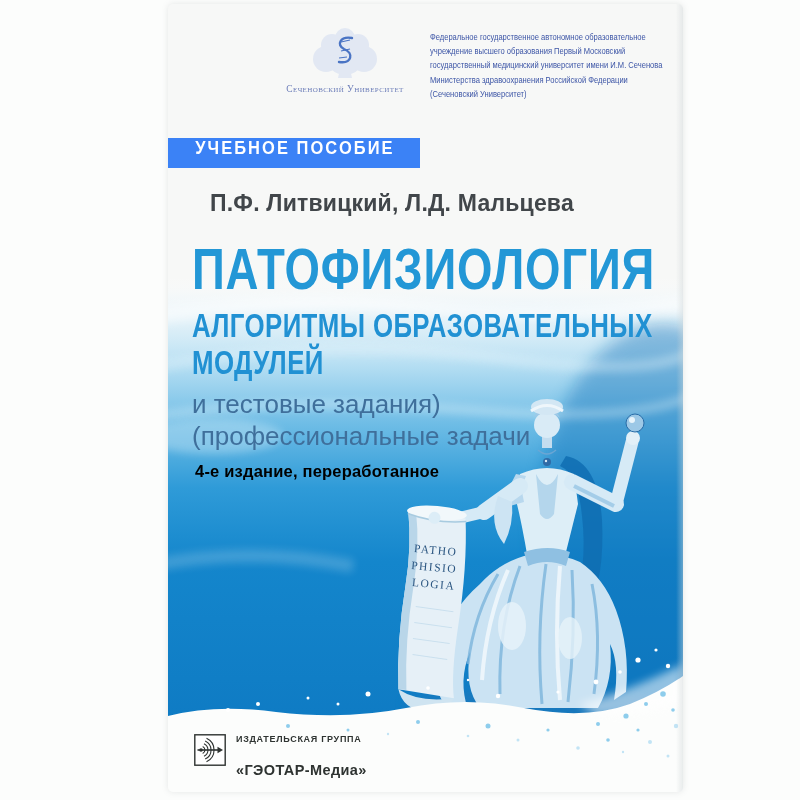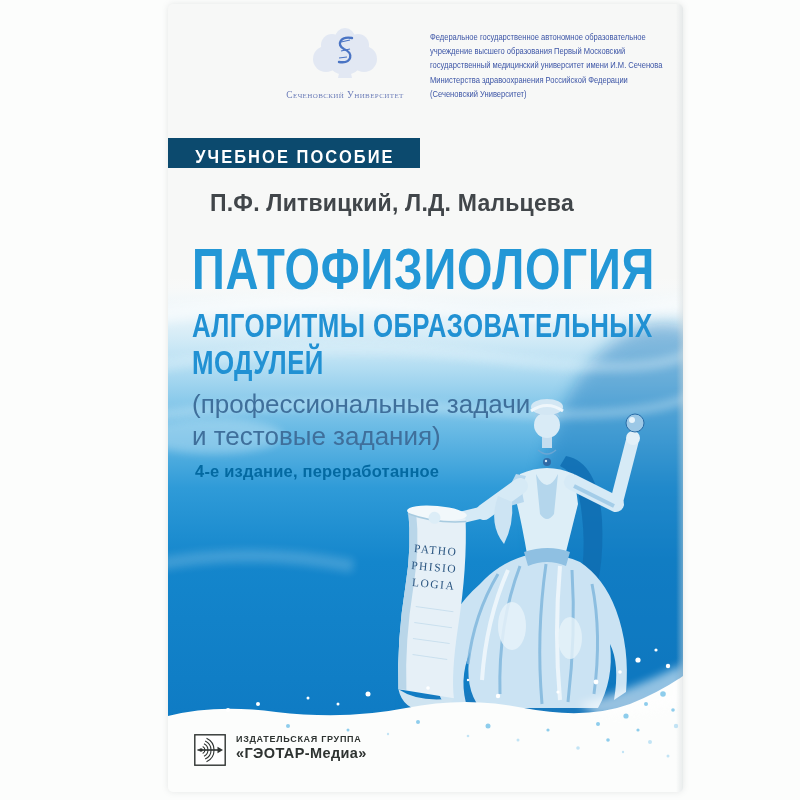"Сеченовский Университет" .uni-logo-text { margin-top: 6px -> 0 }
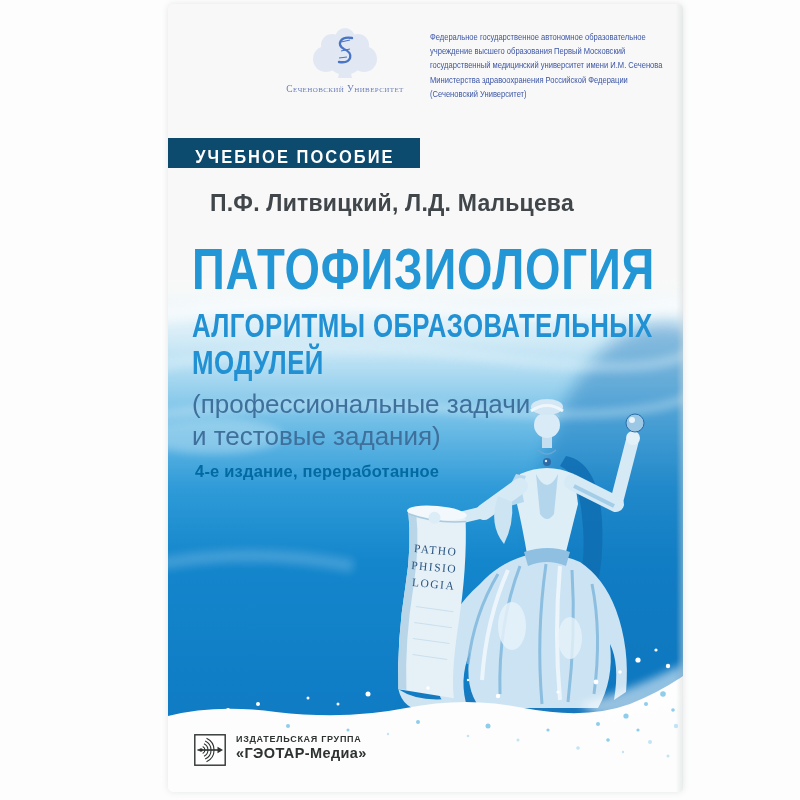"УЧЕБНОЕ ПОСОБИЕ" .banner { align-items: flex-end -> flex-start; background: #0c4a6e -> #3b82f6 }
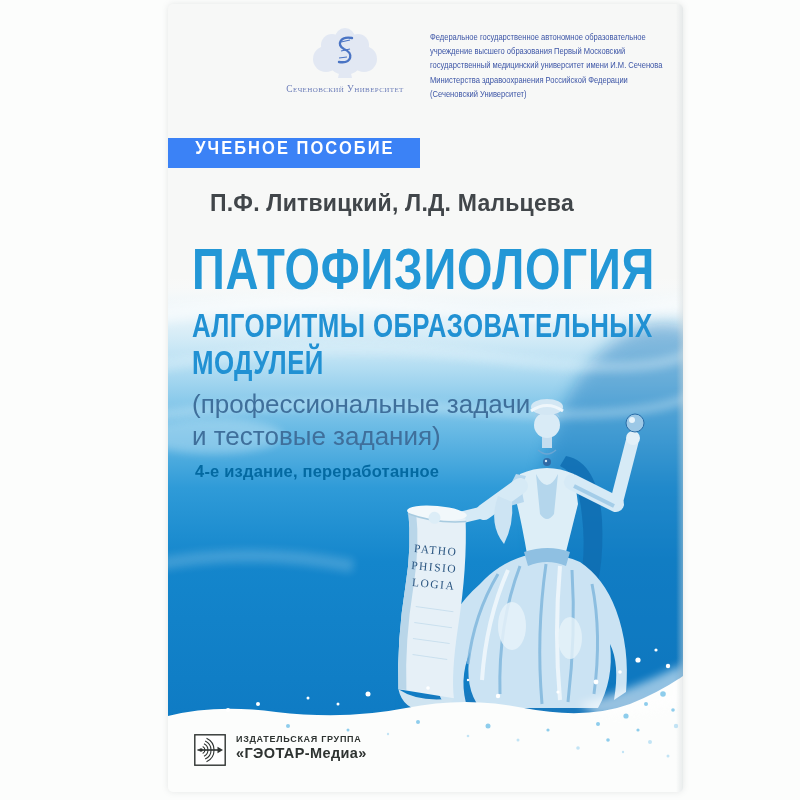"(профессиональные задачи" div { order: before "и тестовые задания)" -> after "и тестовые задания)" }
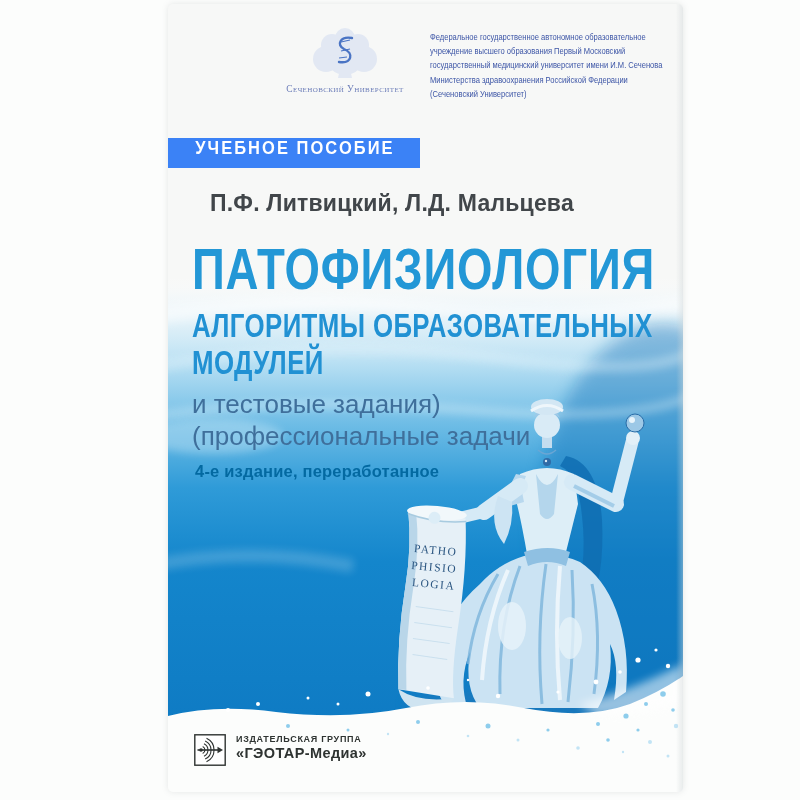"4-е издание, переработанное" .edition { color: #0369a1 -> #000000 }
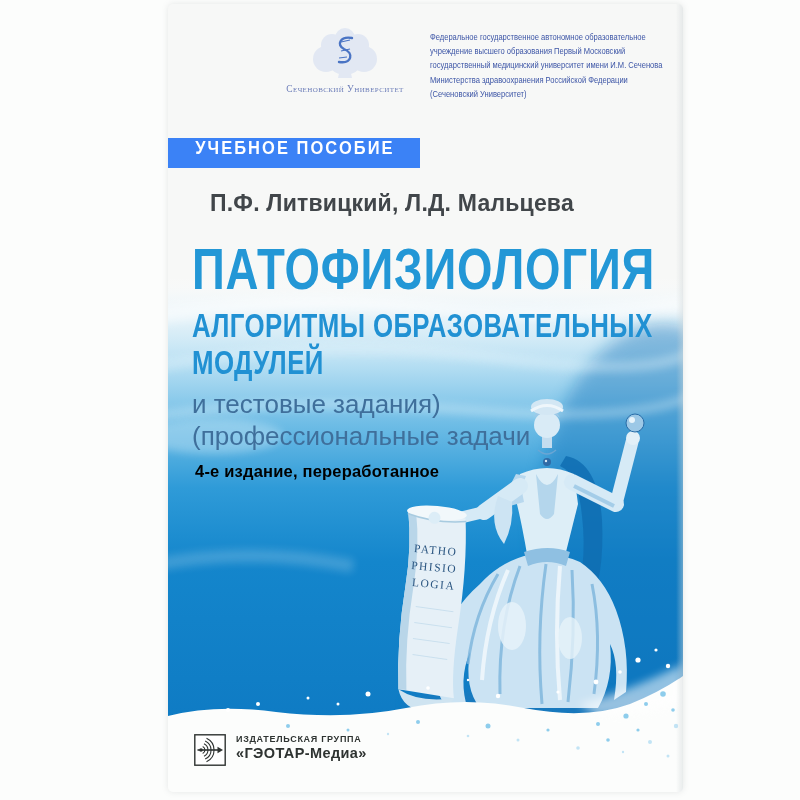"«ГЭОТАР-Медиа»" .pub-name { margin-top: 1px -> 18px }
